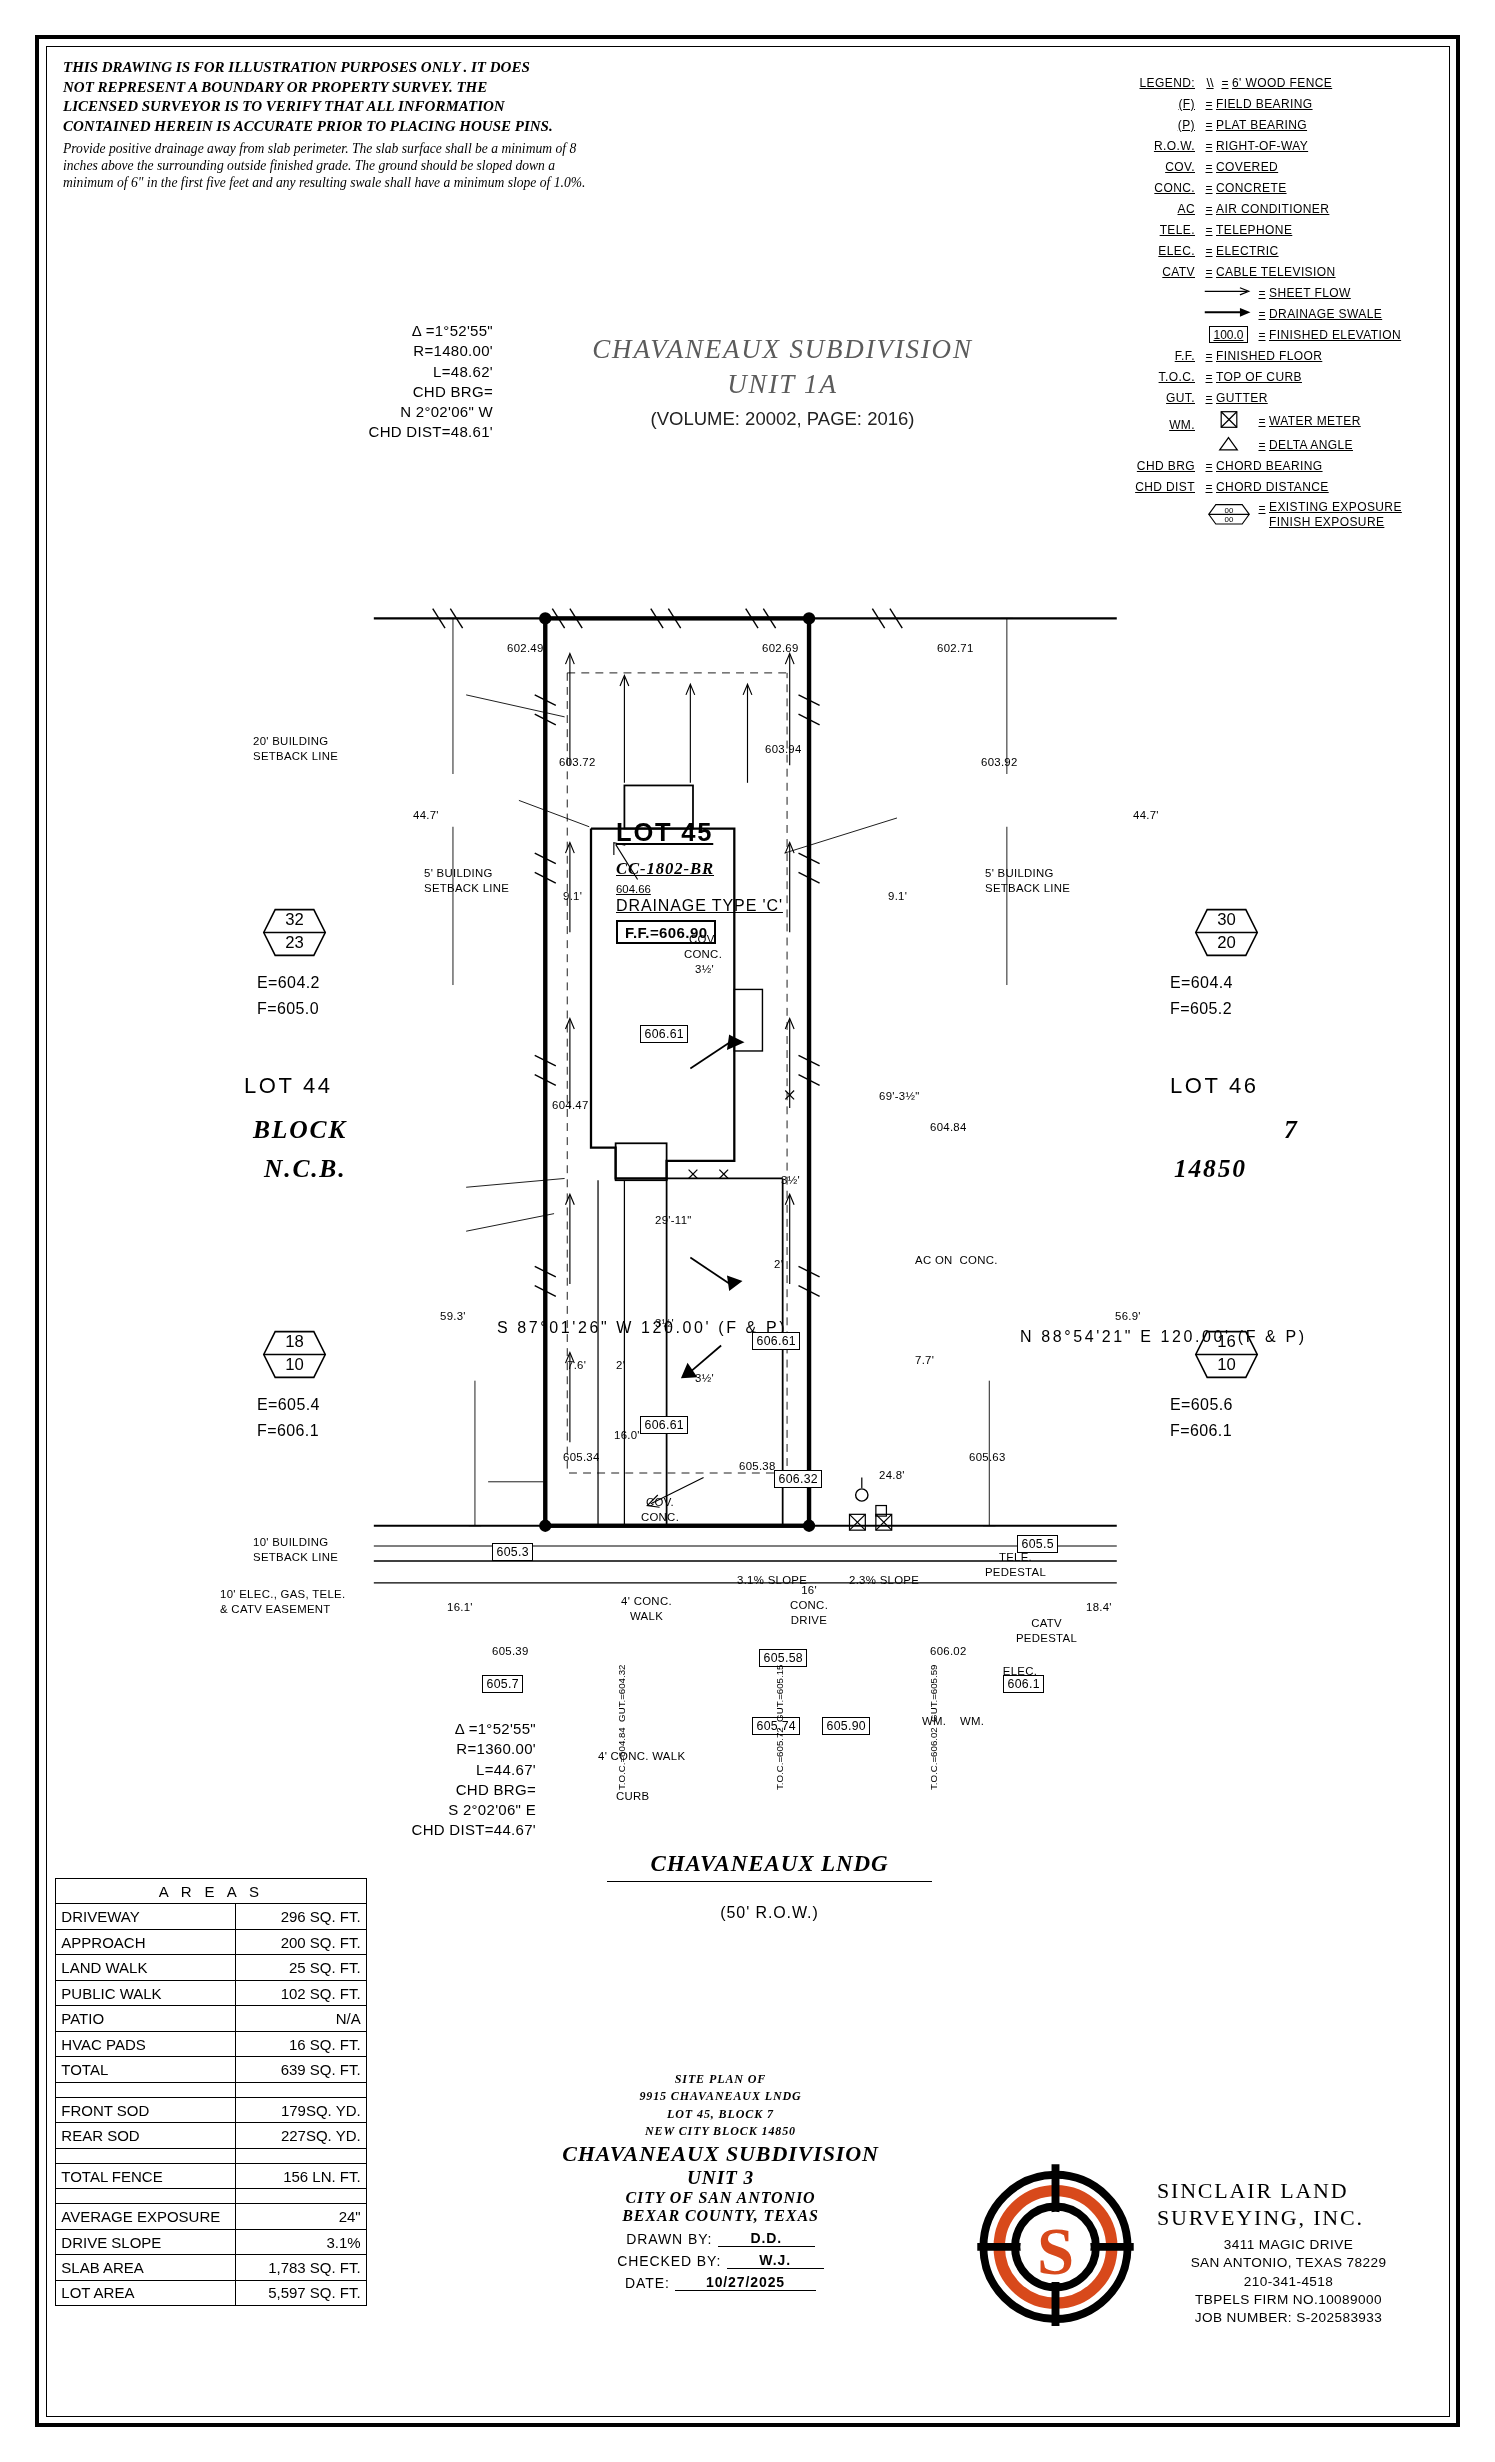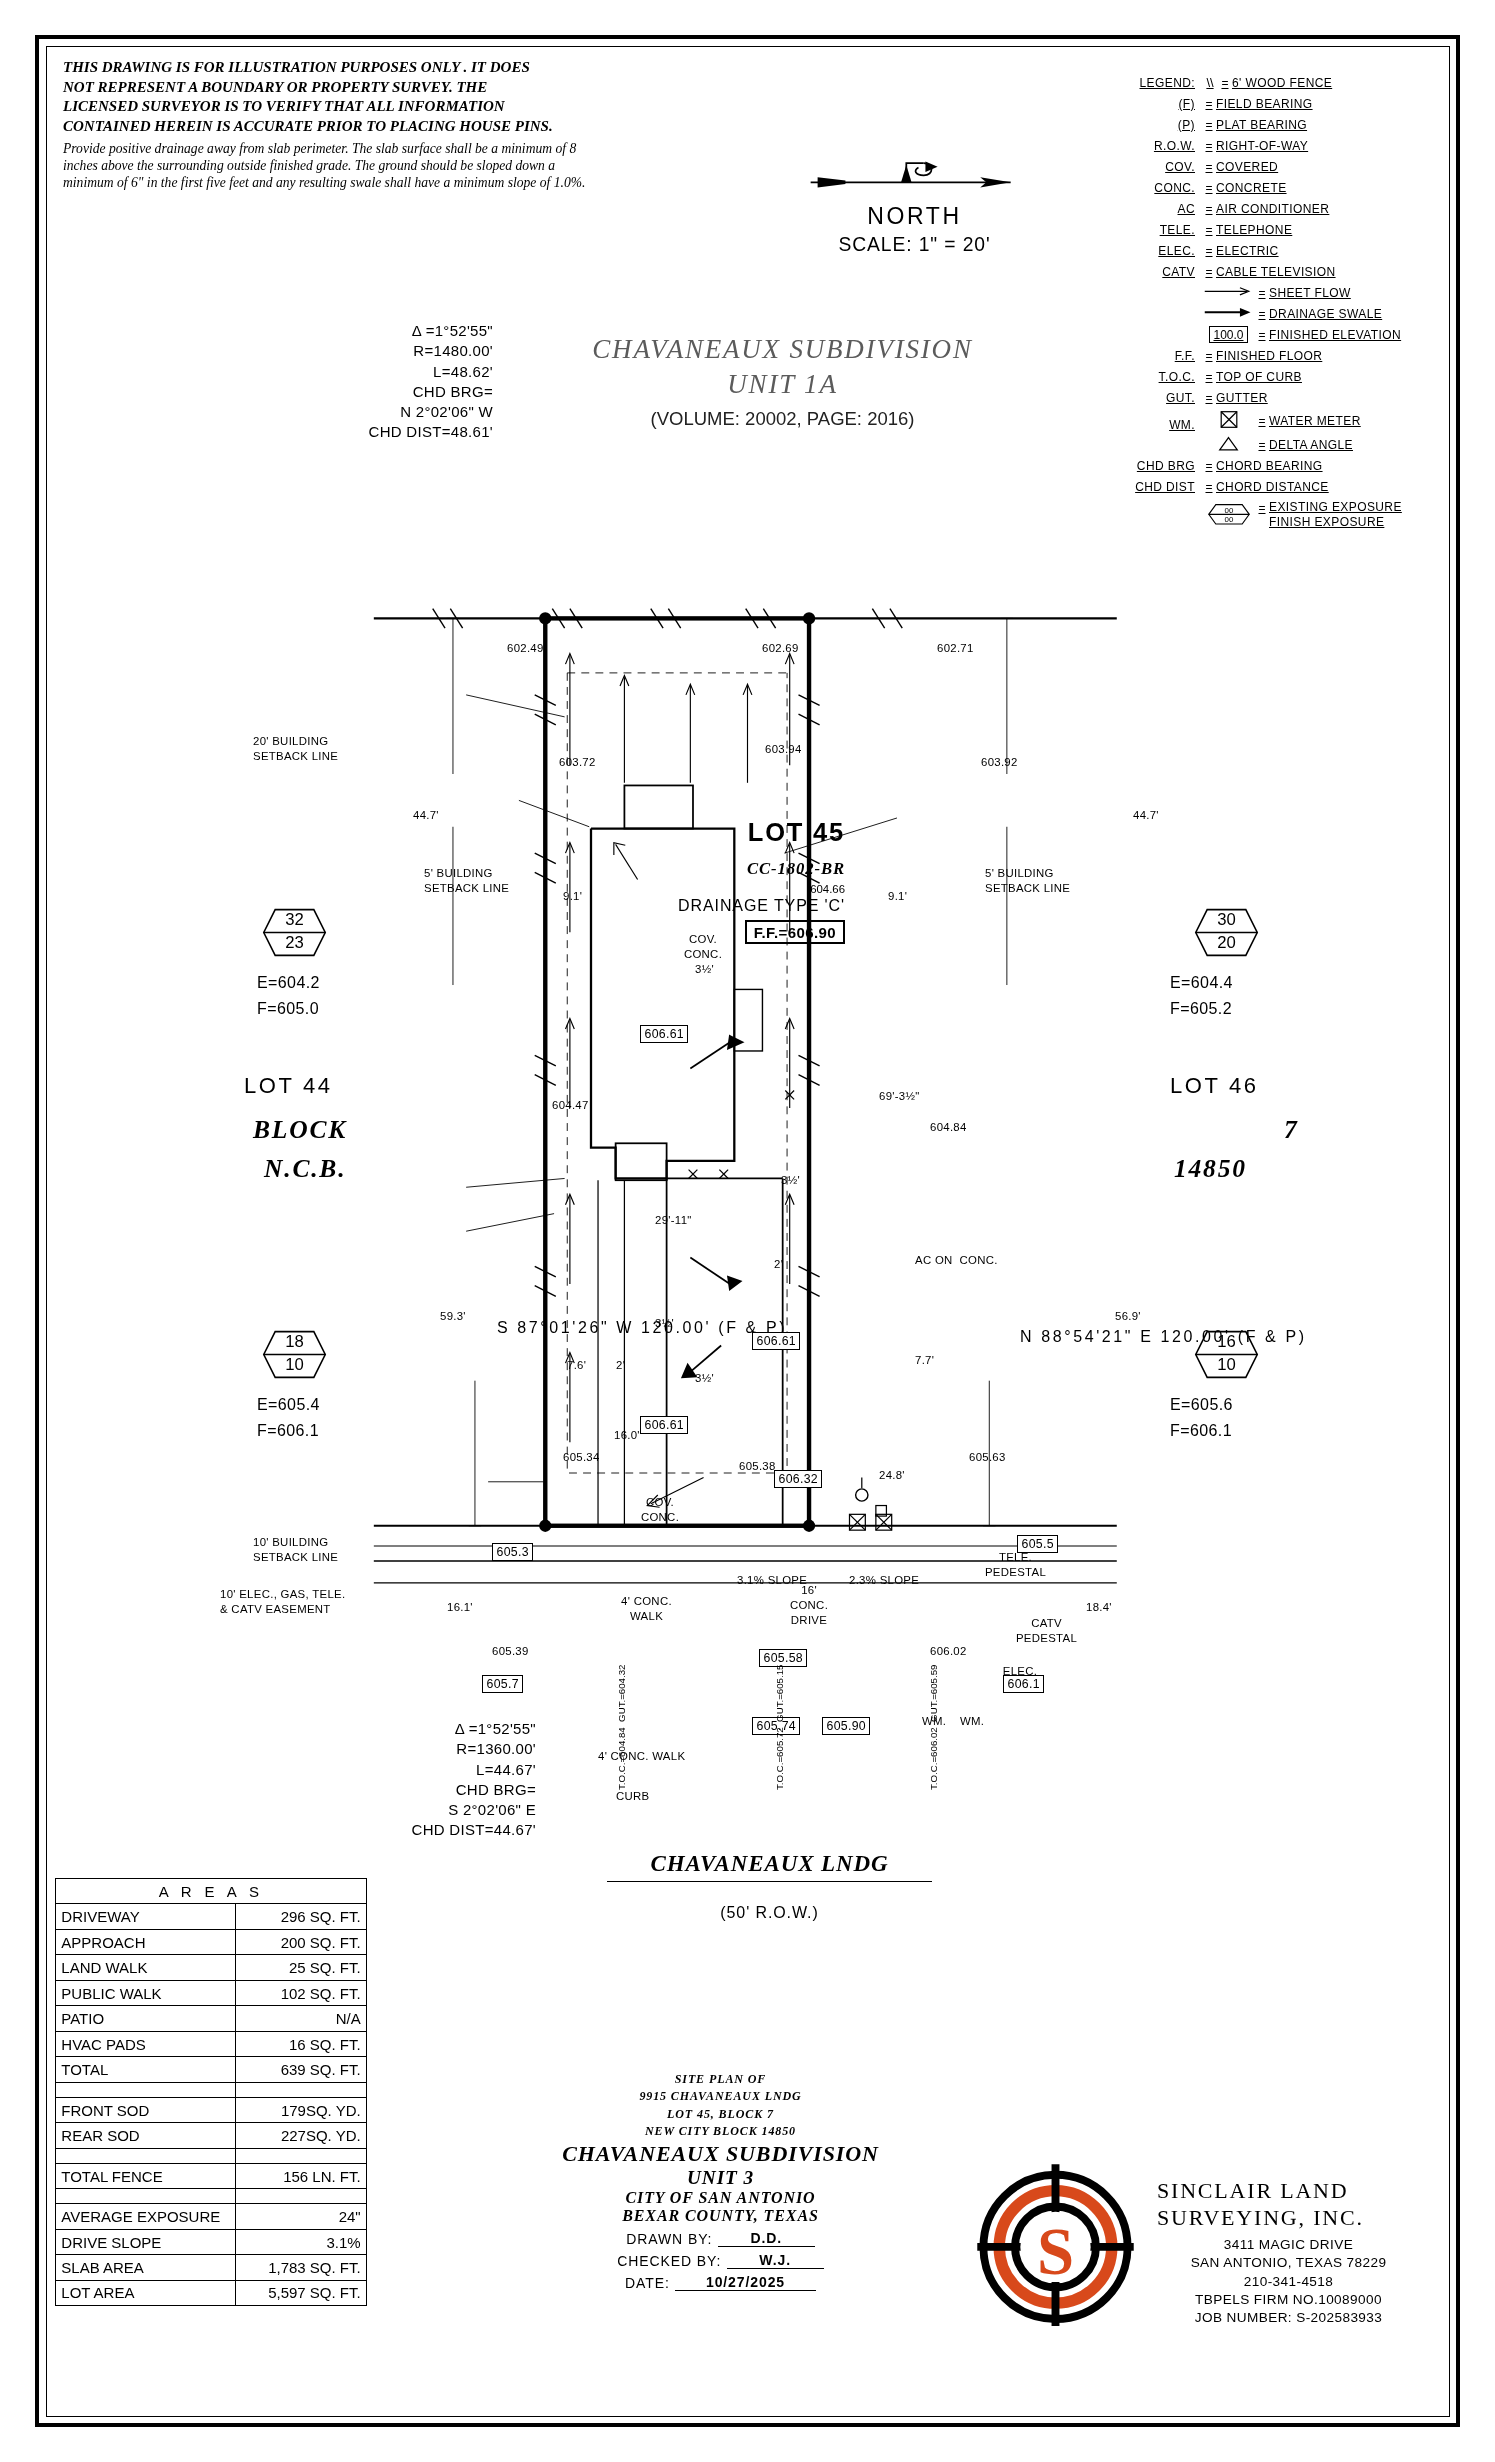"NORTH" div.abs { html: <div> <svg> <line></line> <polygon></polygon> <polygon></polygon> <path></path> <path></path> <polygon></polygon> <polygon></polygon> </svg> <div>NORTH</div> <div>SCALE: 1" = 20'</div> </div> -> none }
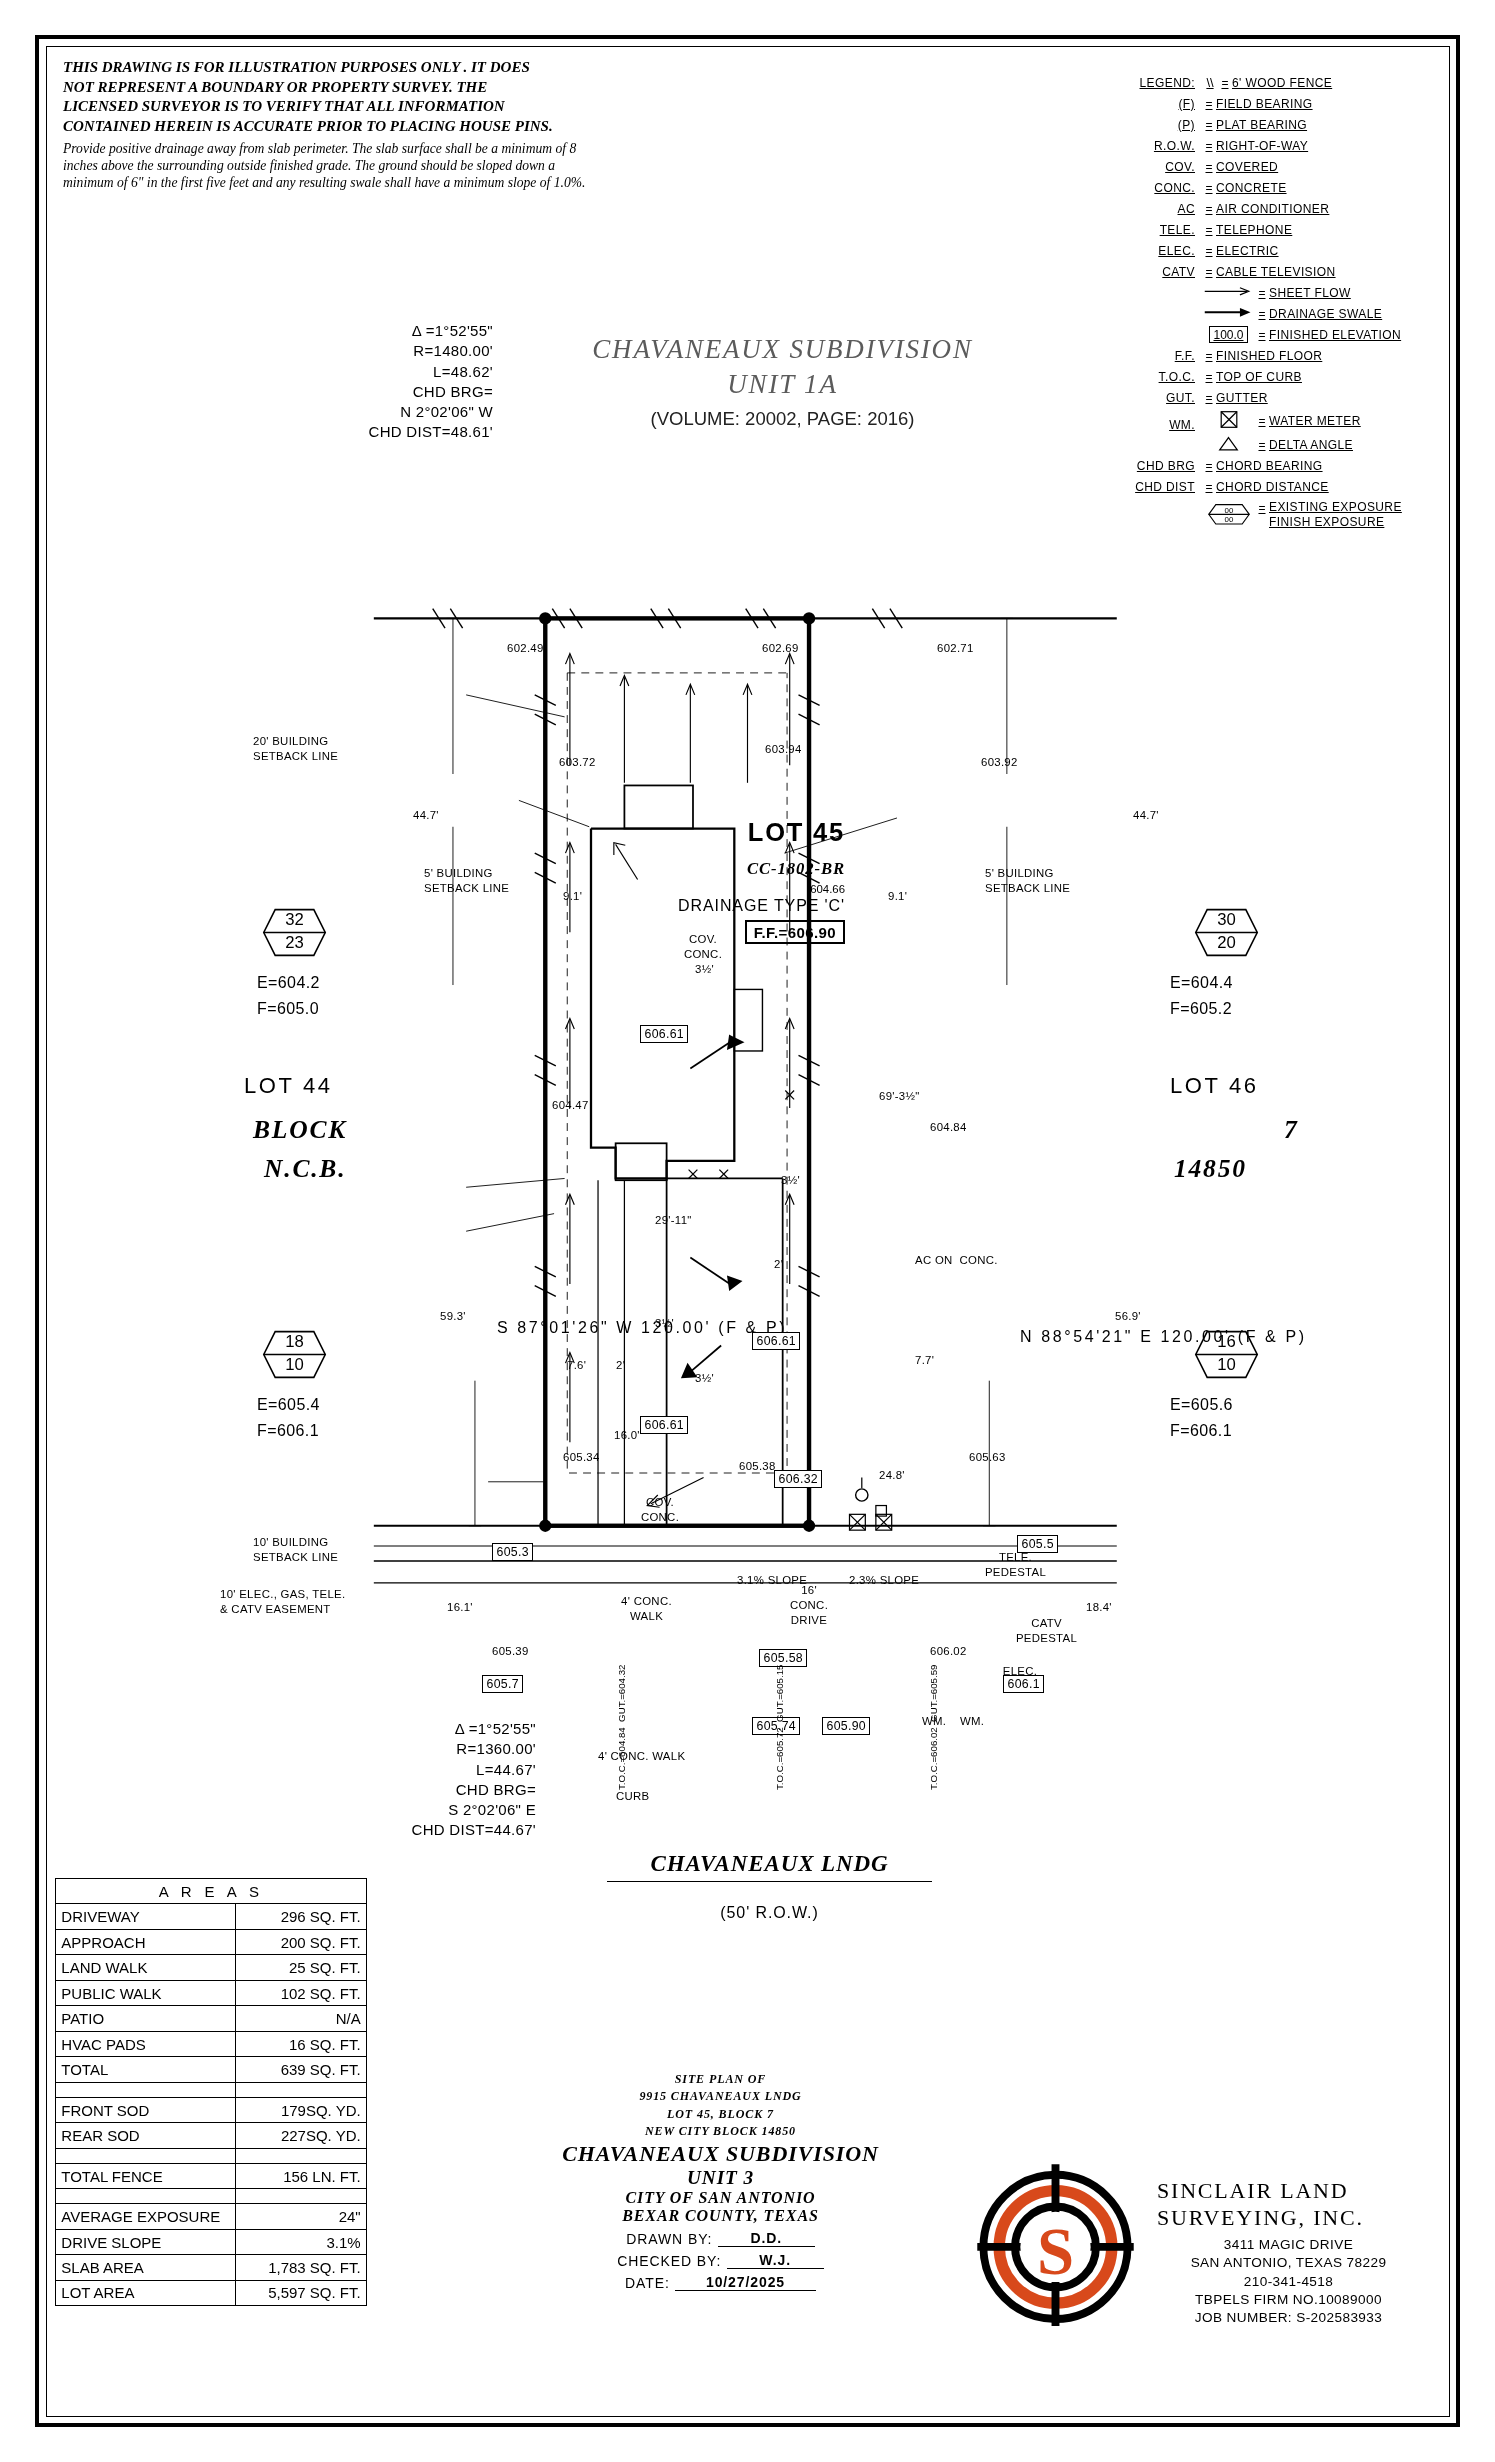"LOT 45" #lot45 { text-align: right -> left; text-decoration: none -> underline }
